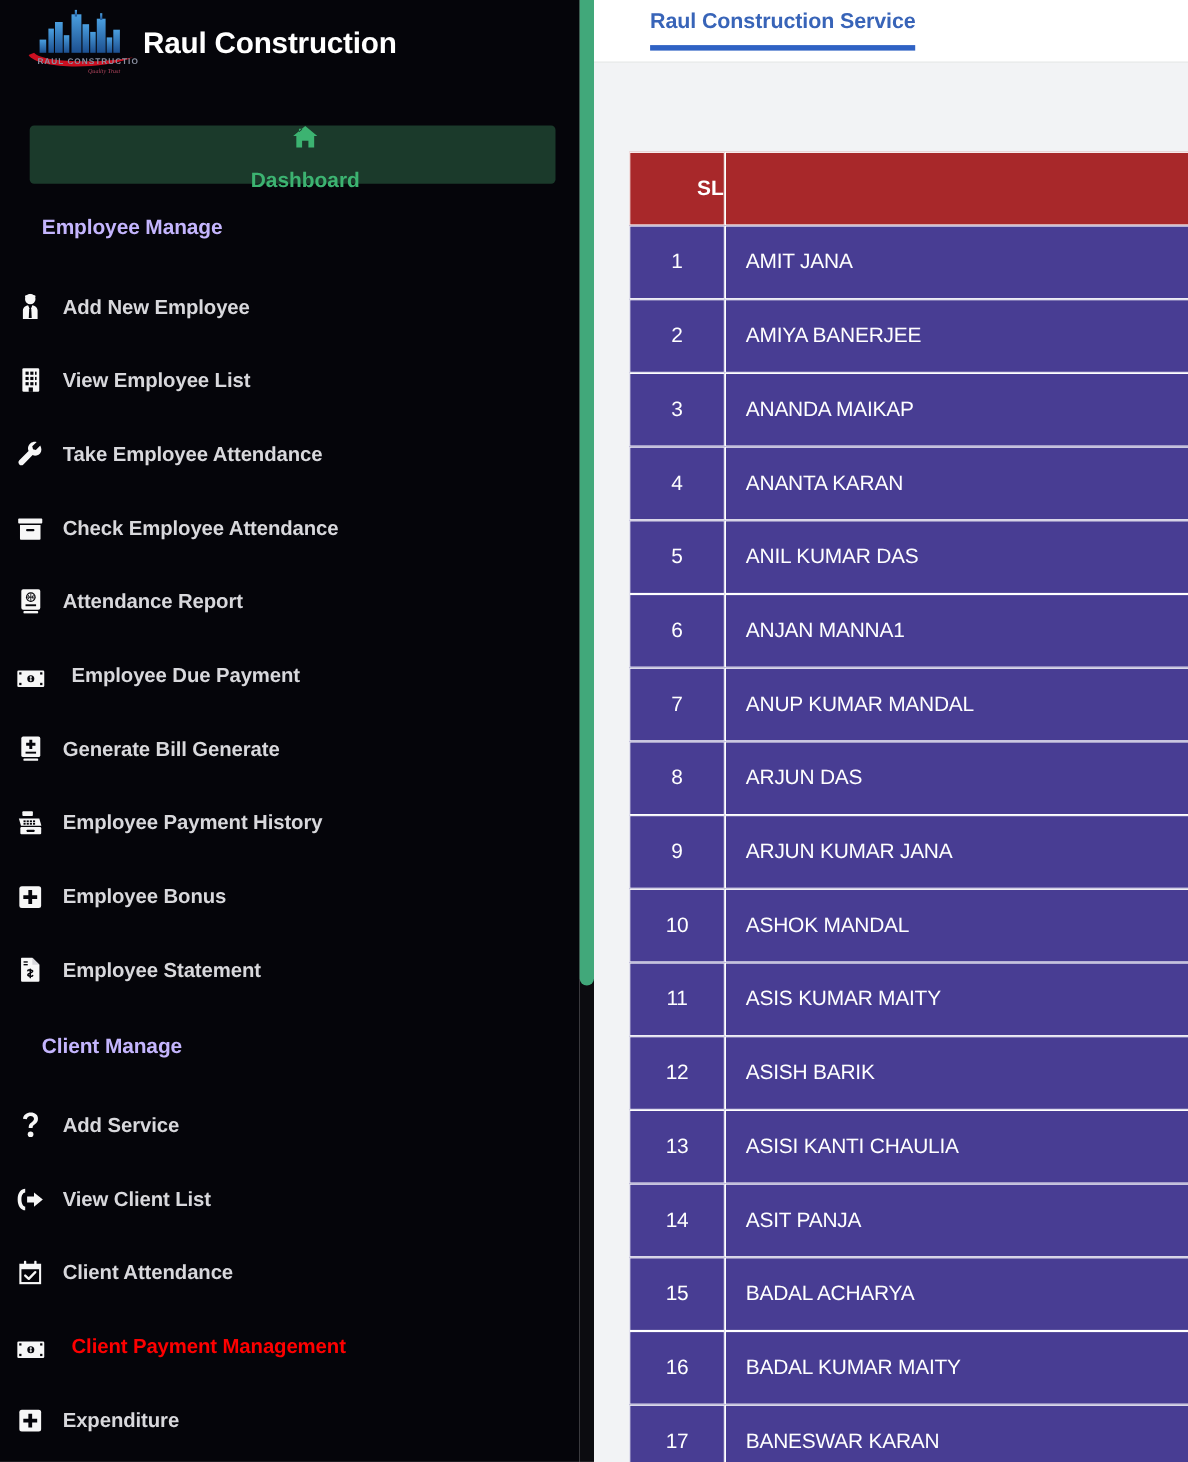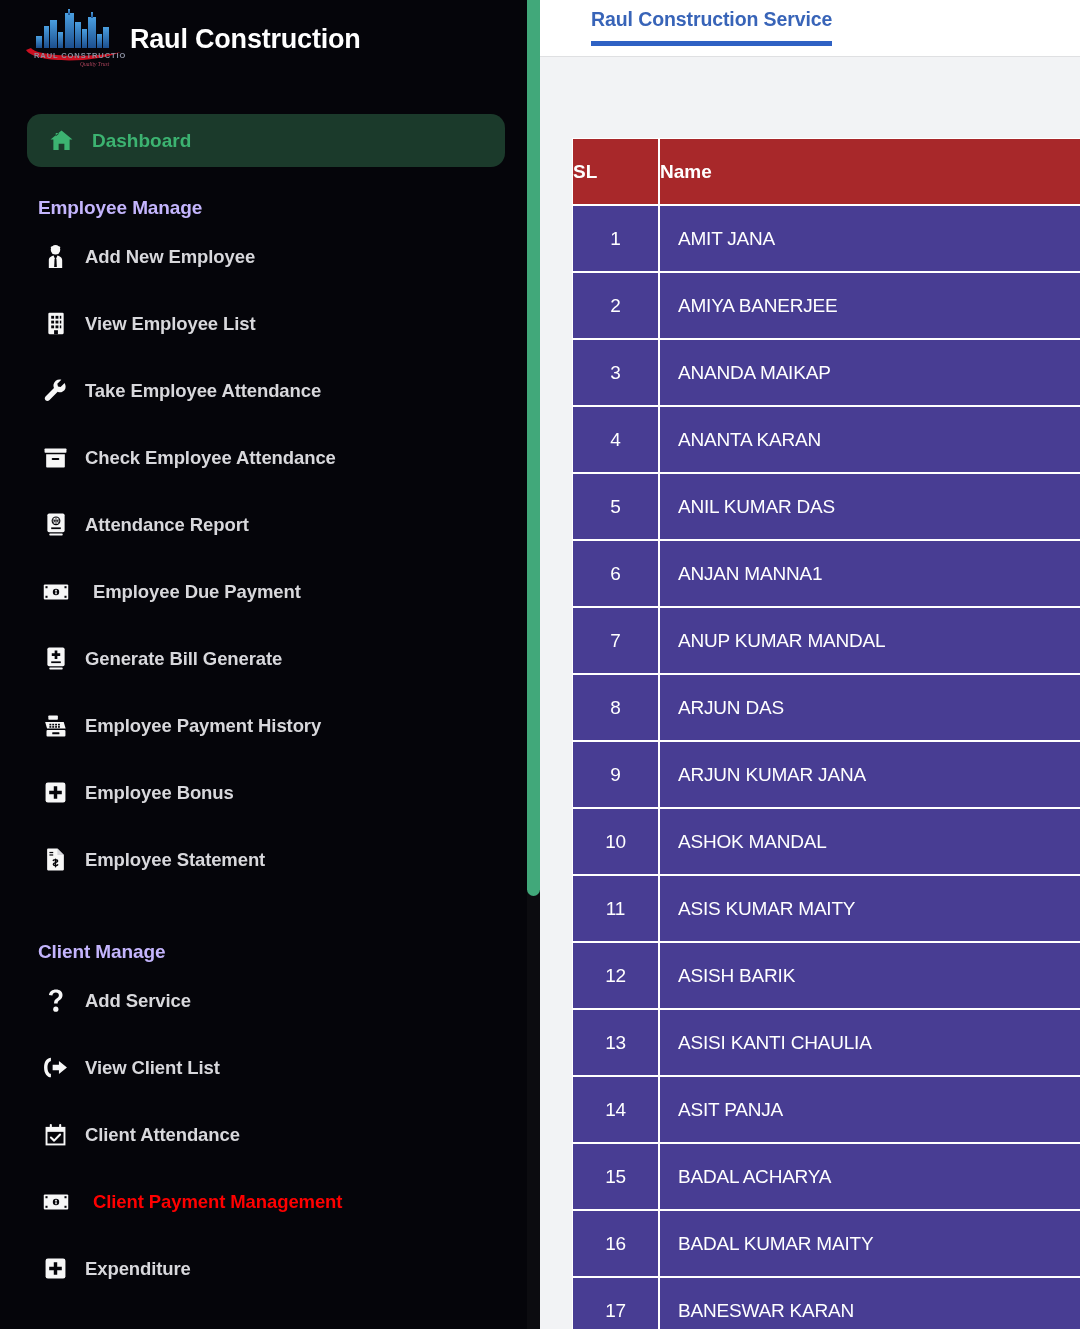"Dashboard" .nav-item-active { border-radius: 14px -> 4px; flex-direction: none -> column }
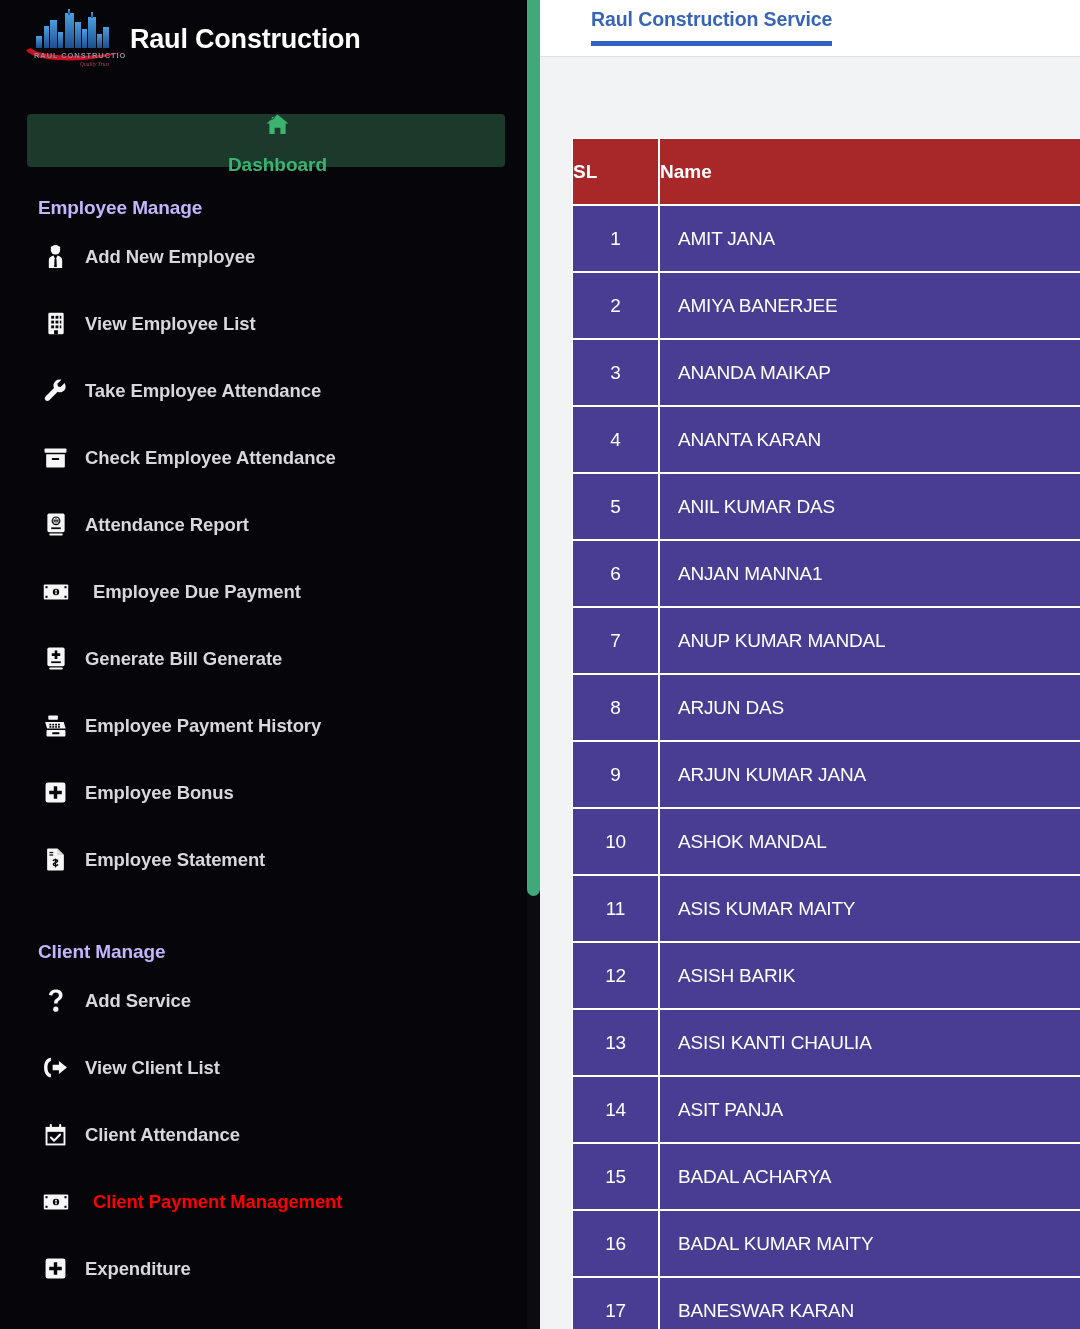"SL" table.grid thead th { text-align: left -> right }
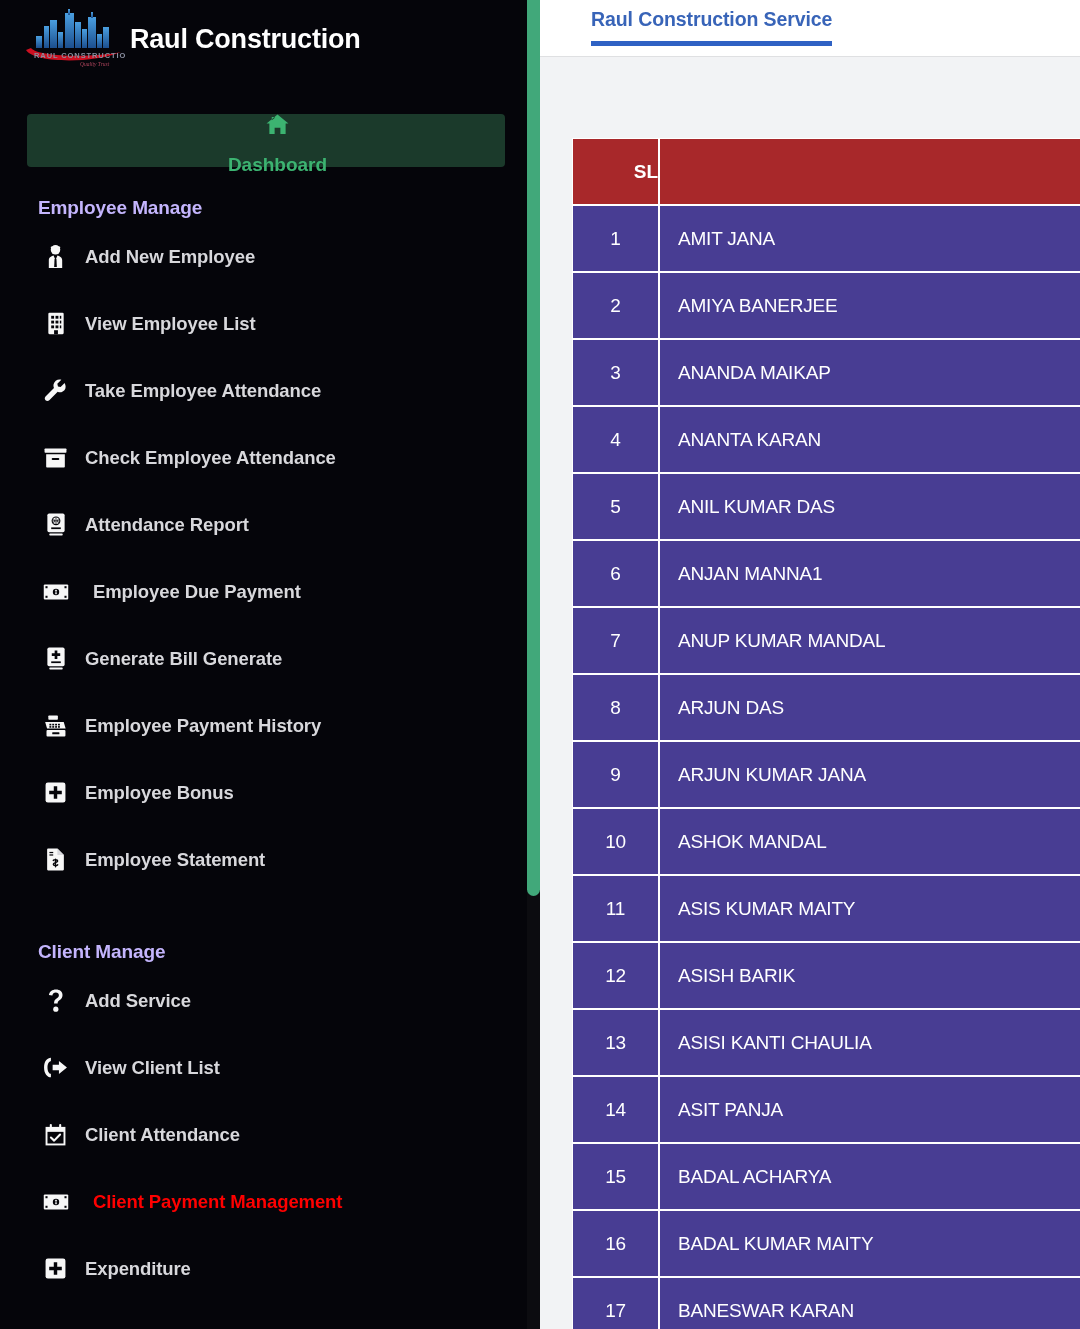"Add New Employee" .nav-item { align-items: center -> flex-end; padding-left: 42px -> 14px }
